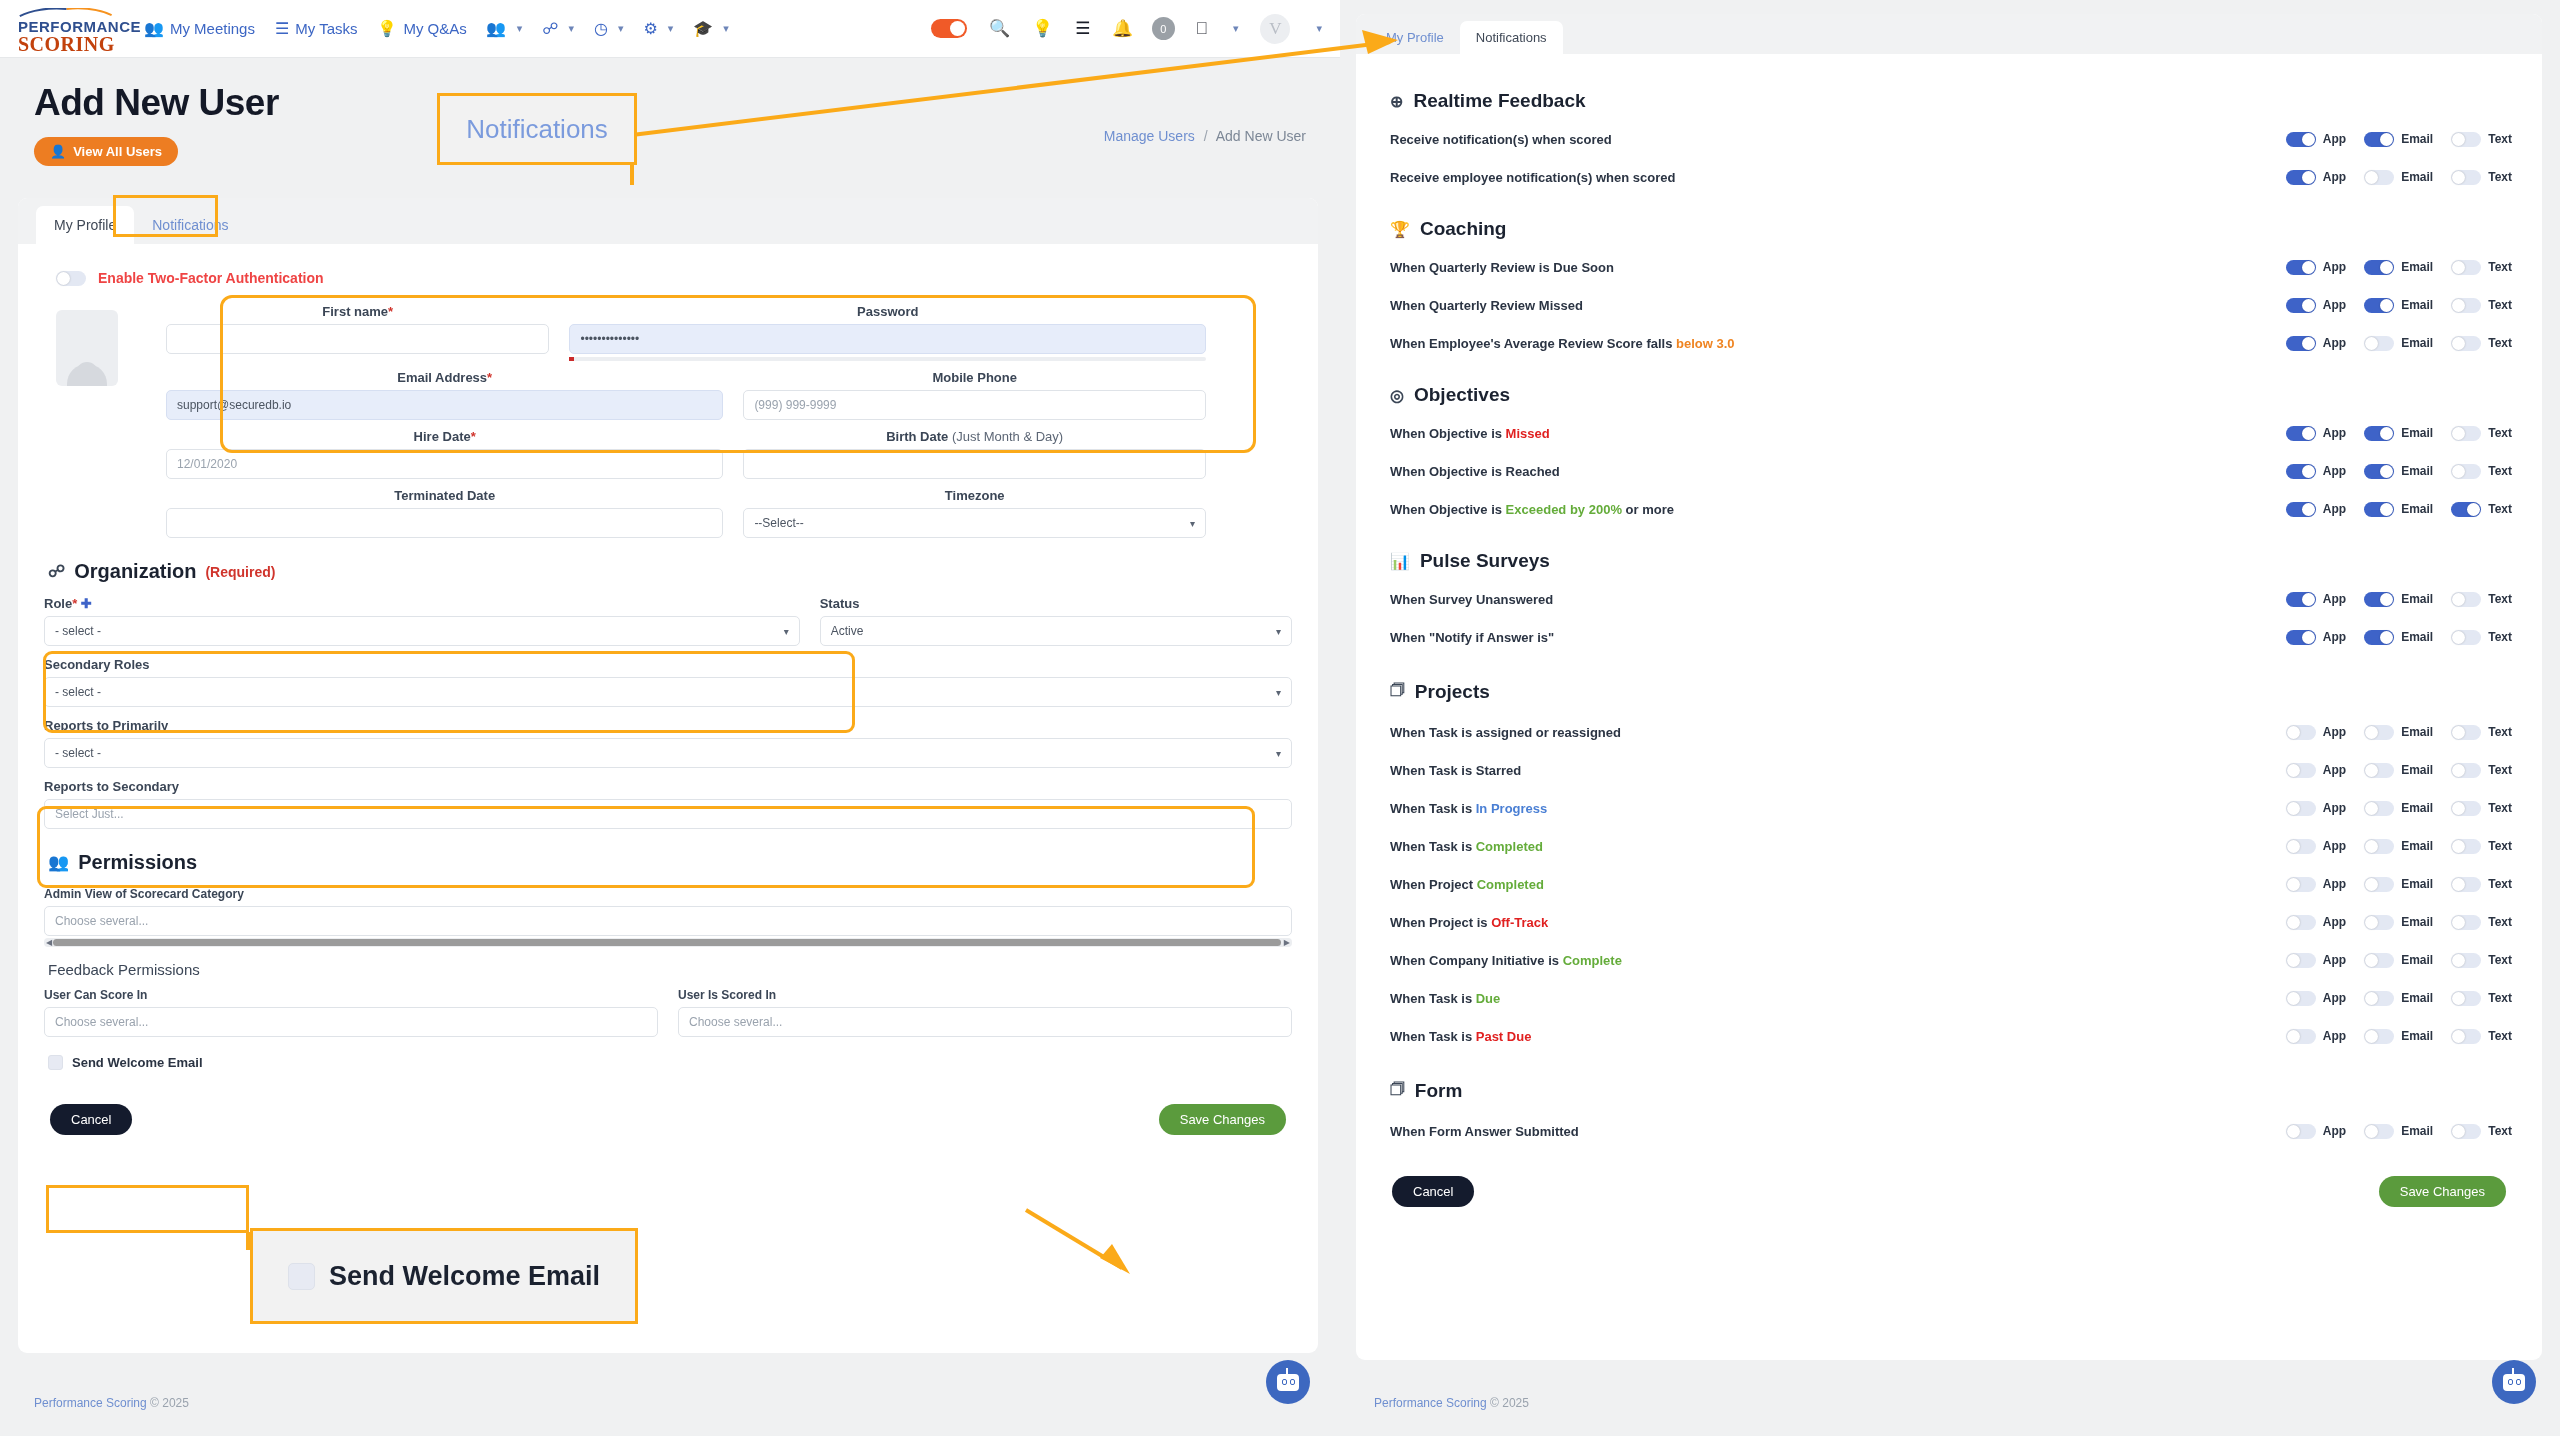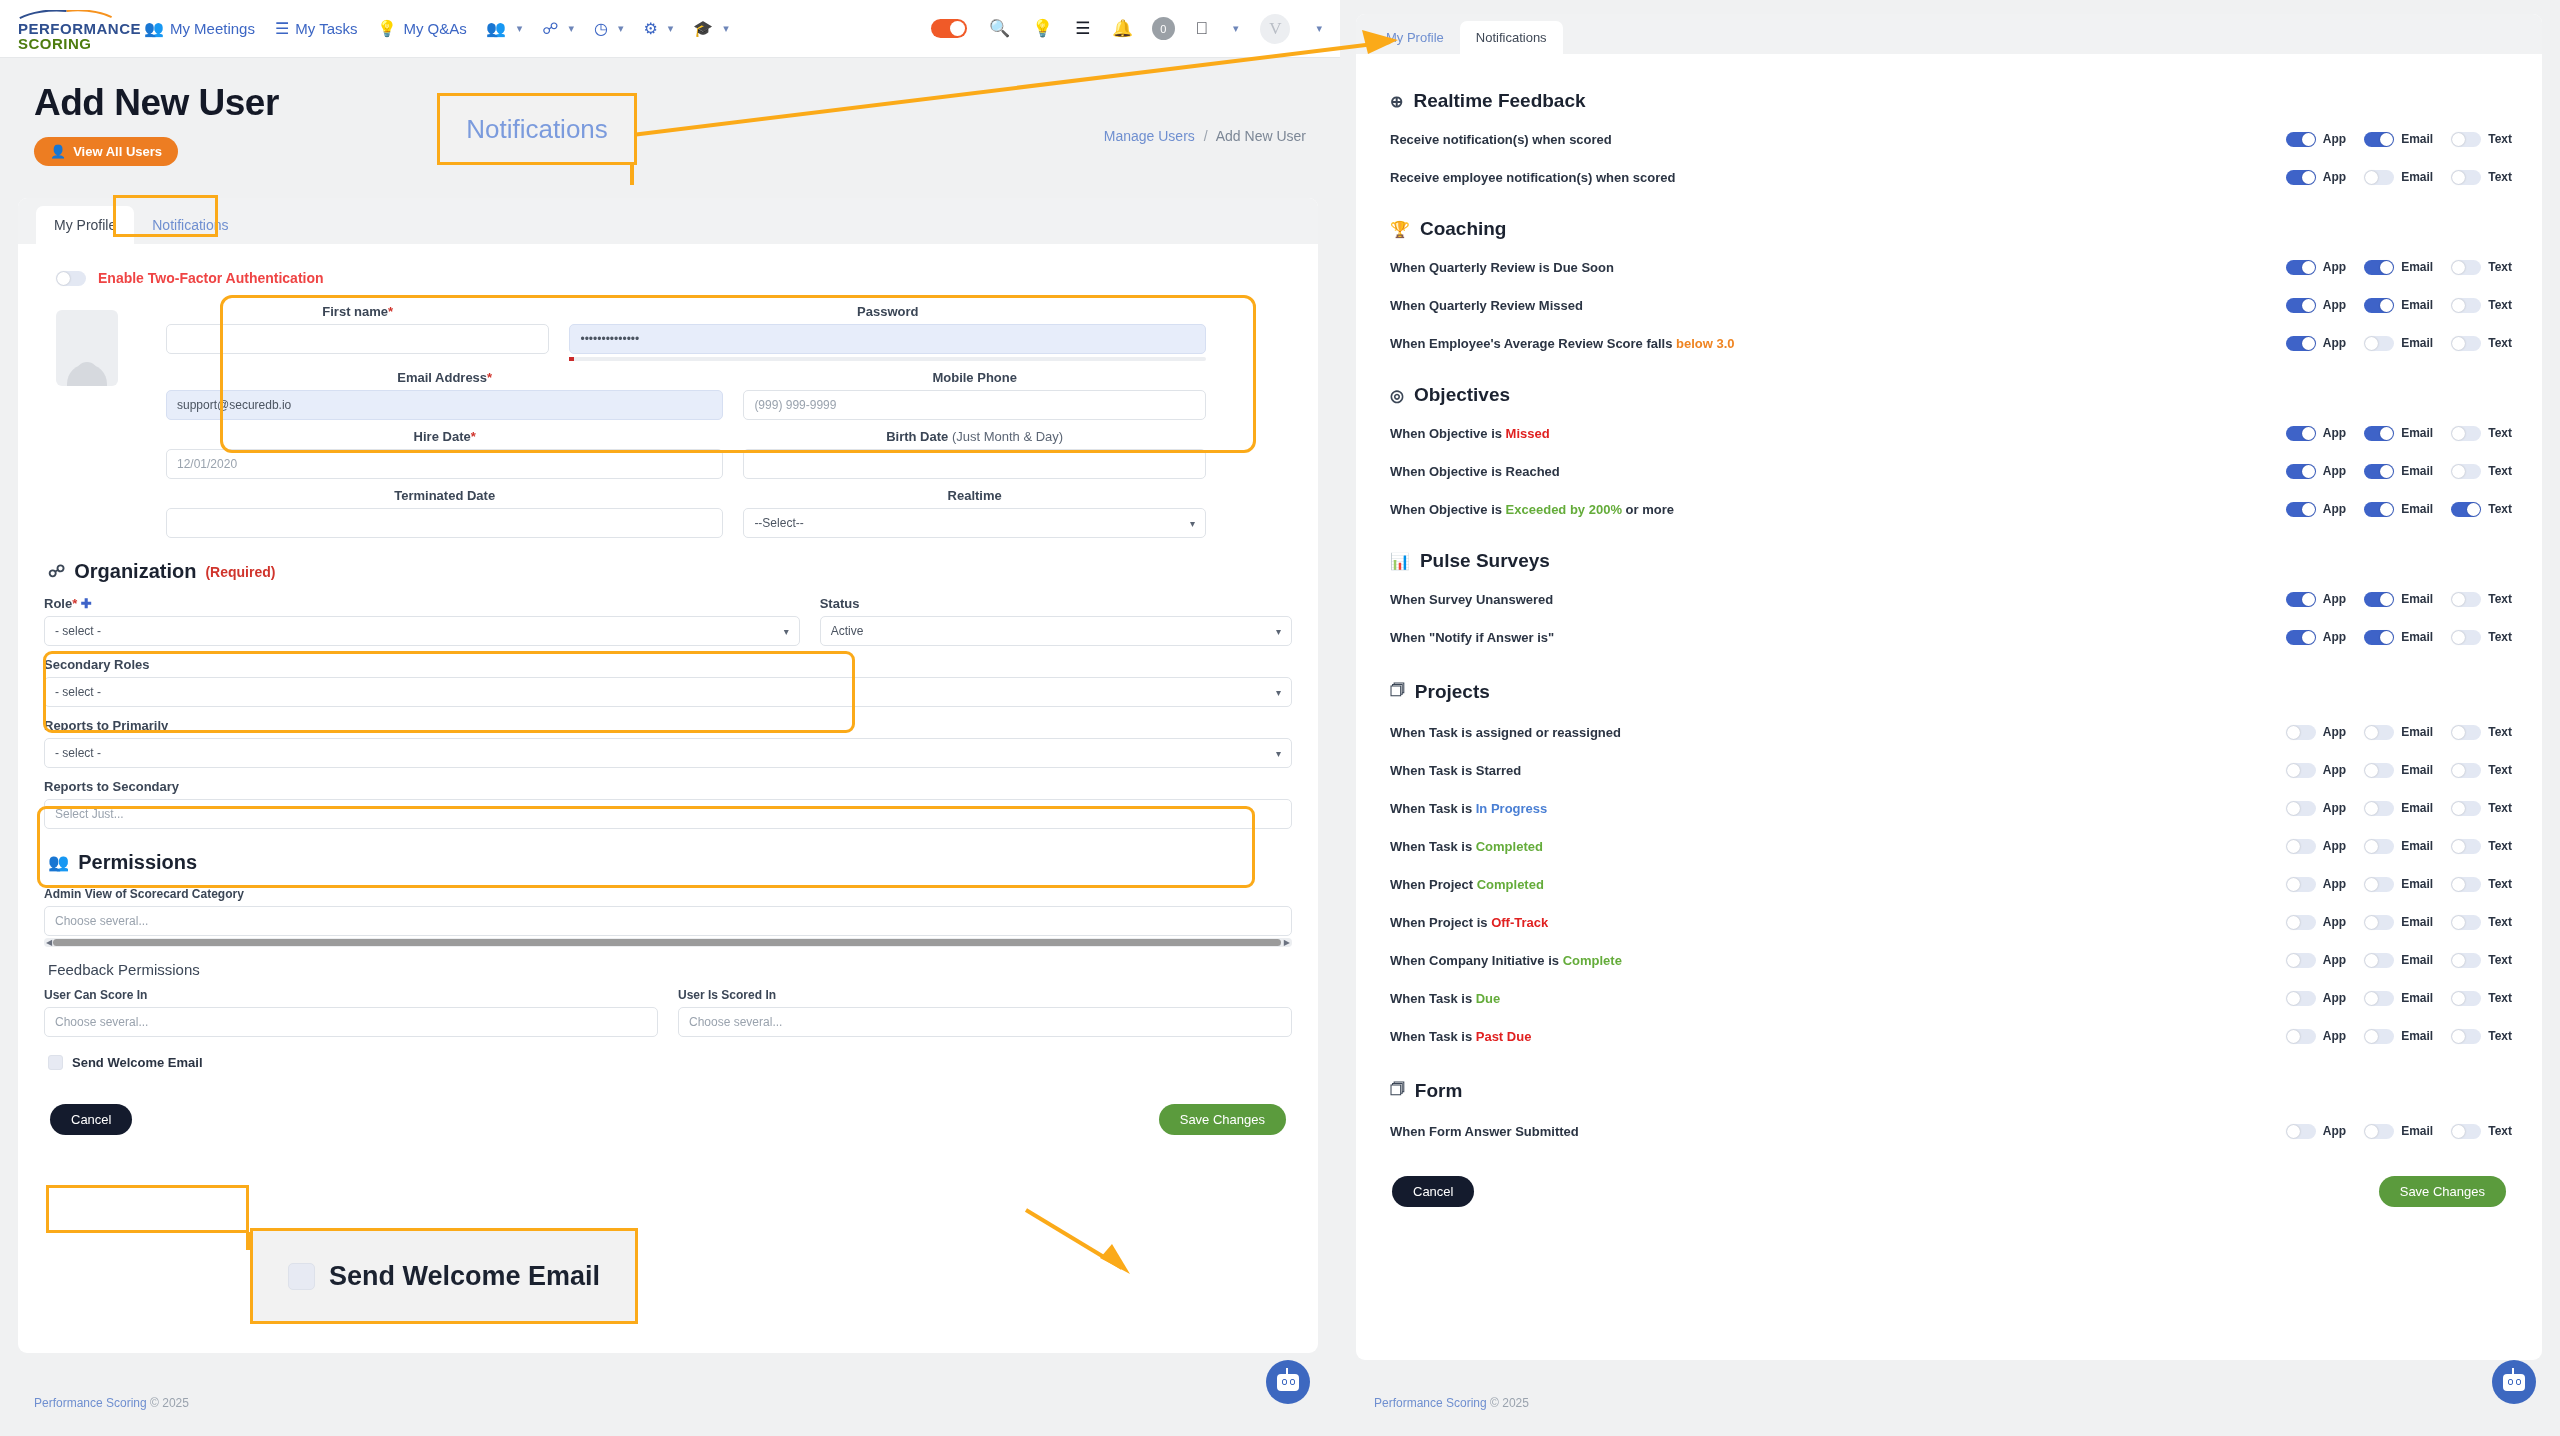"SCORING" .logo .lg2 { color: #4d7c0f -> #c2410c; font-family: none -> Liberation Serif, serif; font-size: 15px -> 20px }
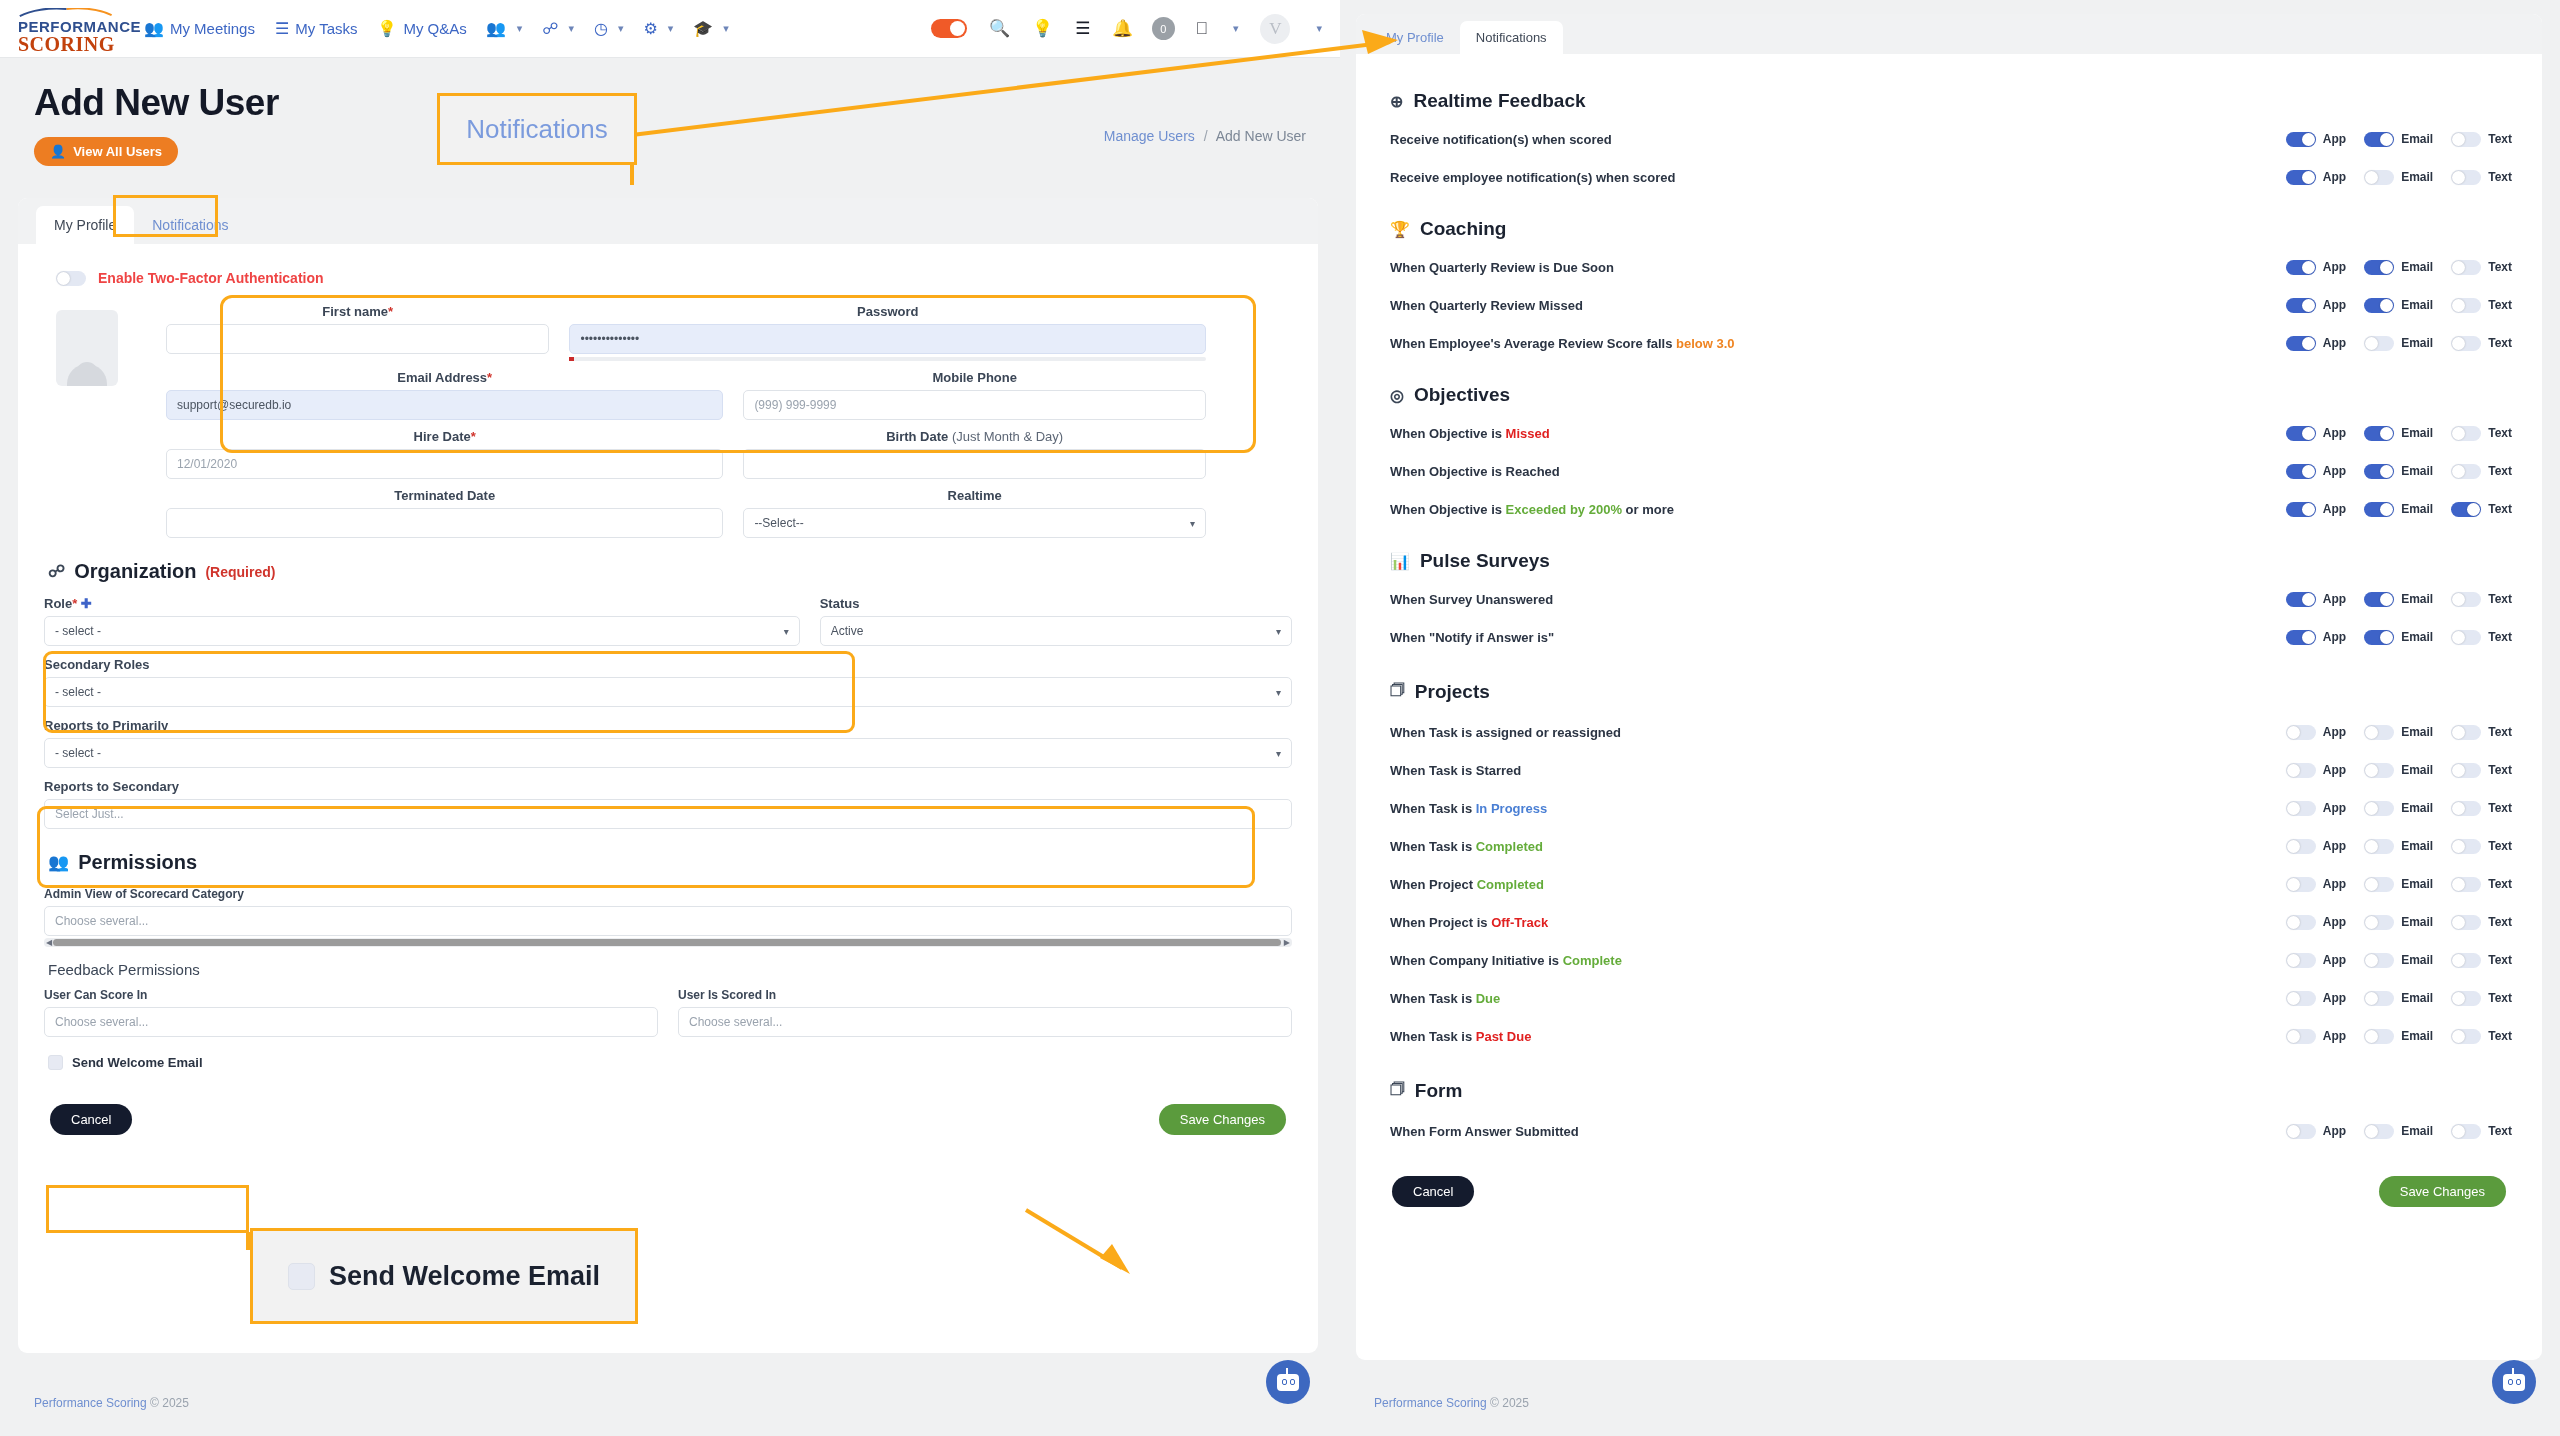"Realtime" div.flabel { text: Realtime -> Timezone }
